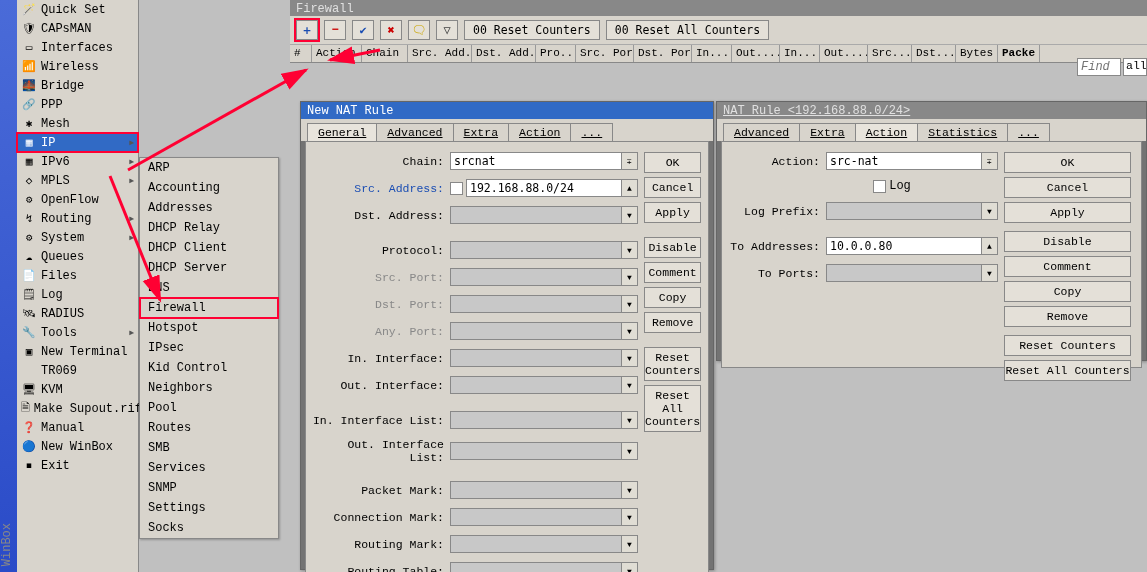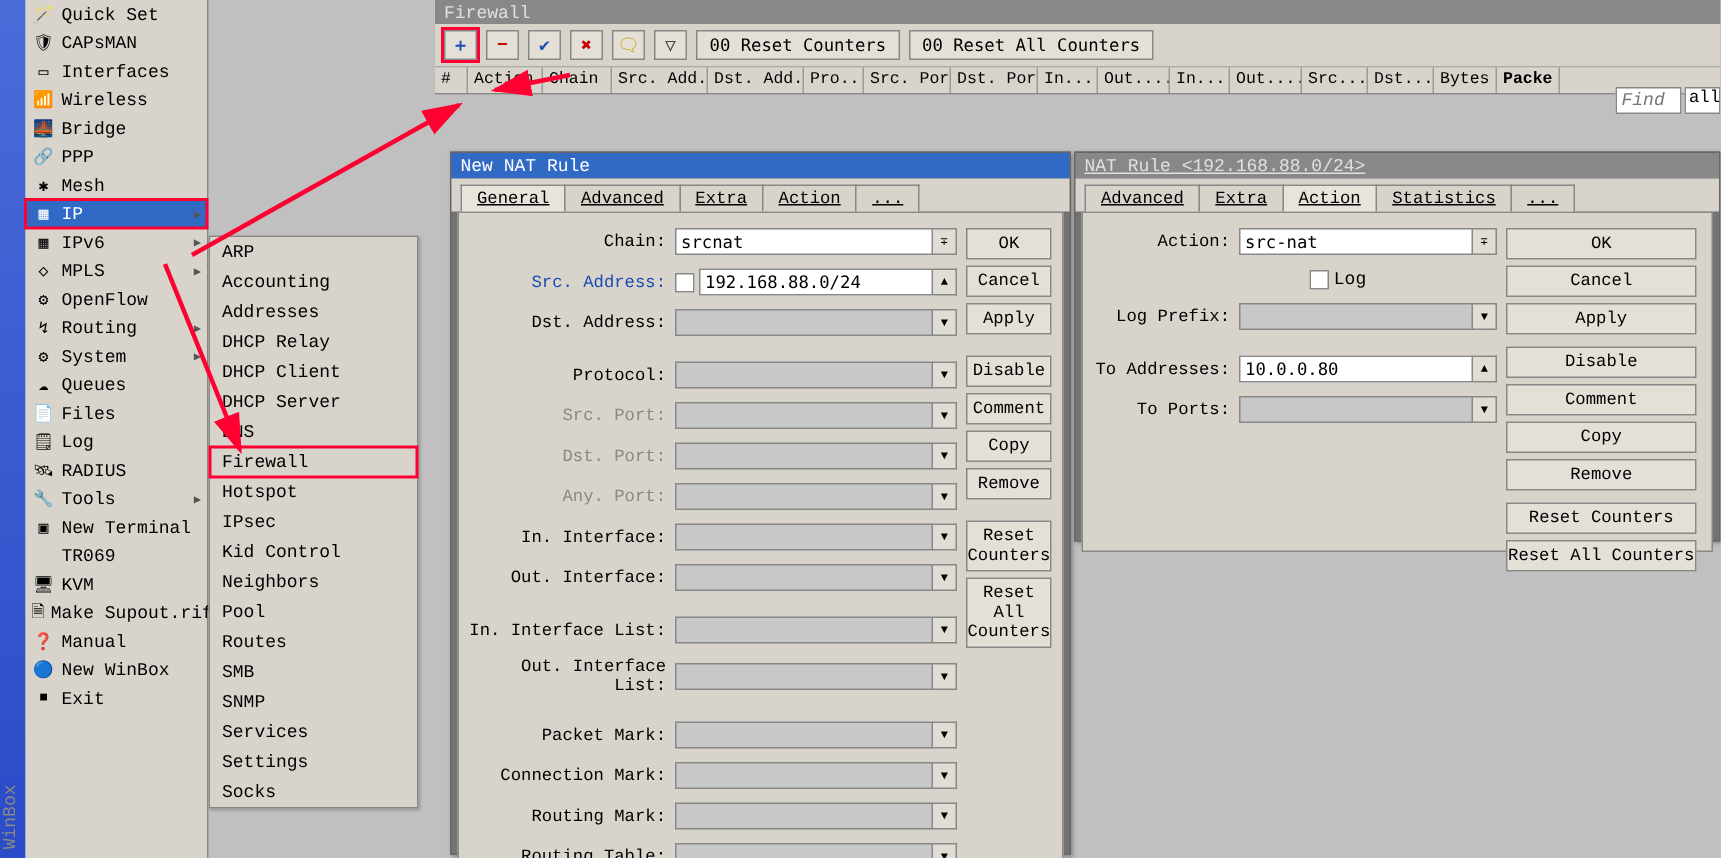"SNMP" div.sub-item { order: before "Services" -> after "Services" }
